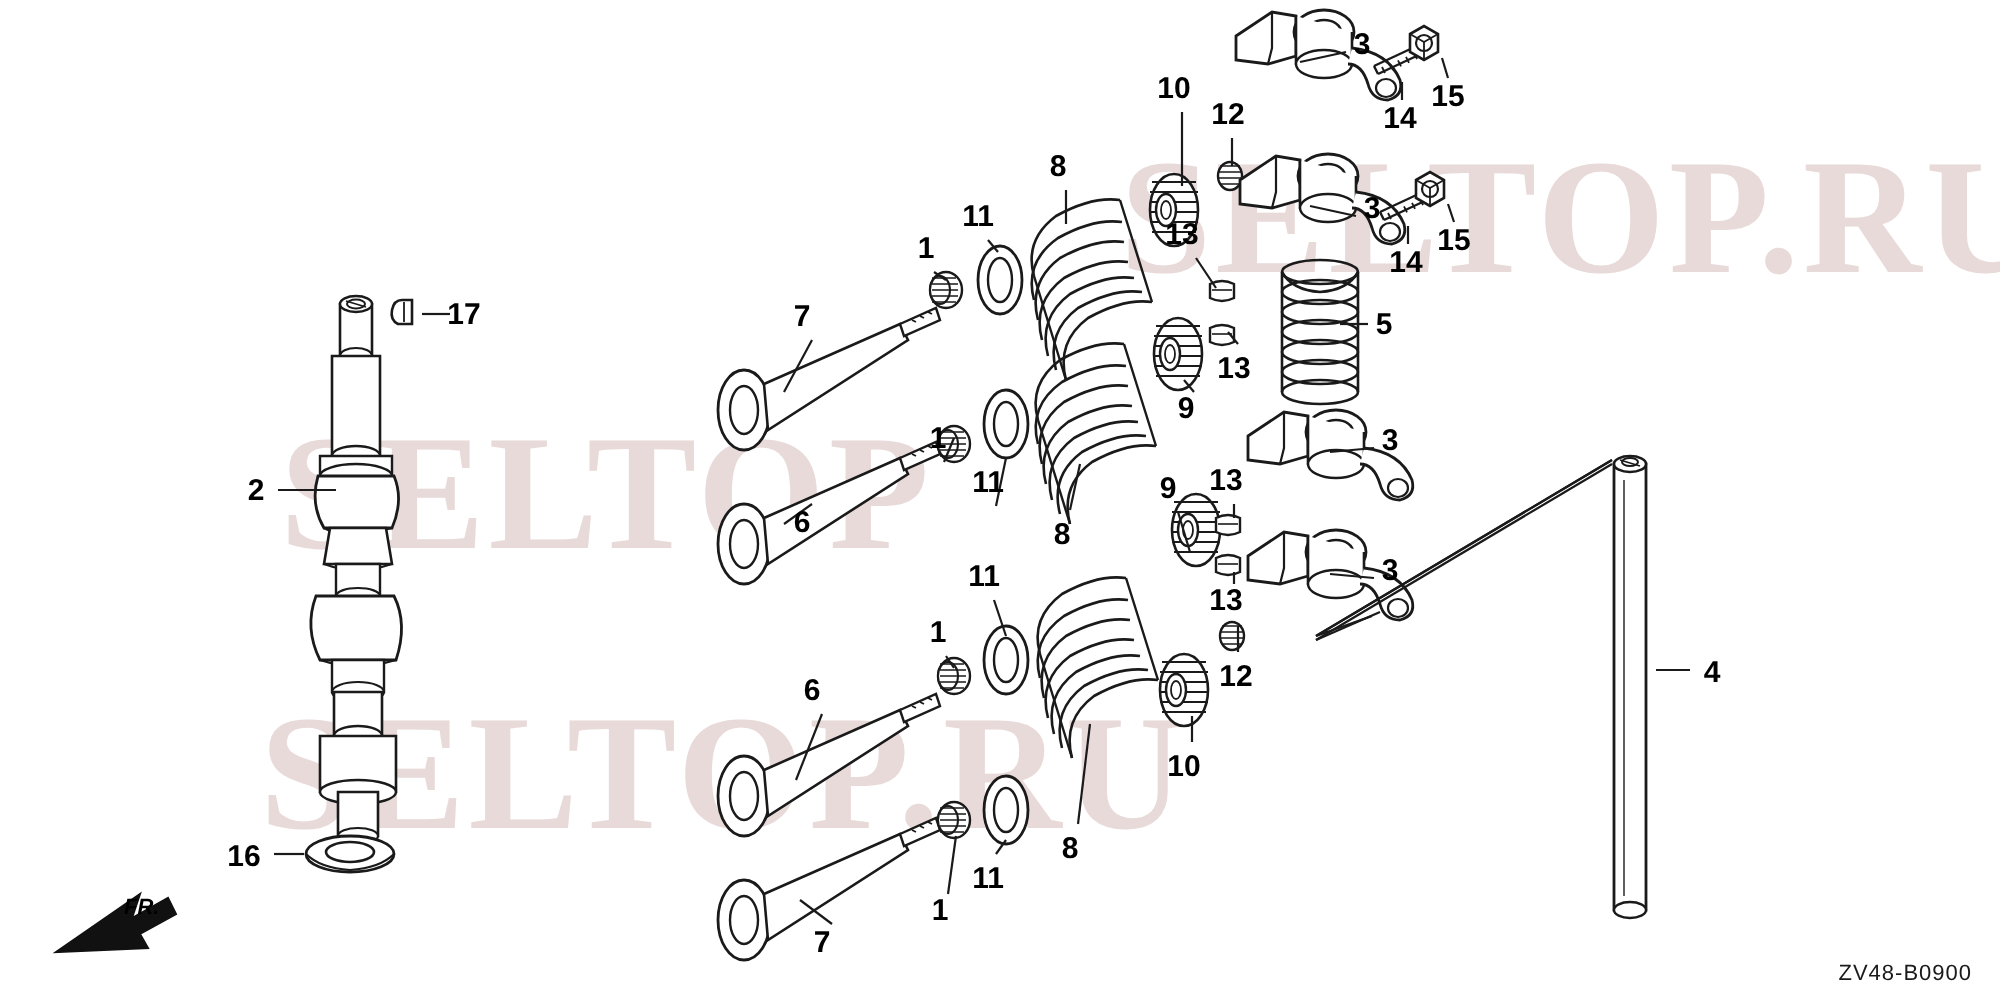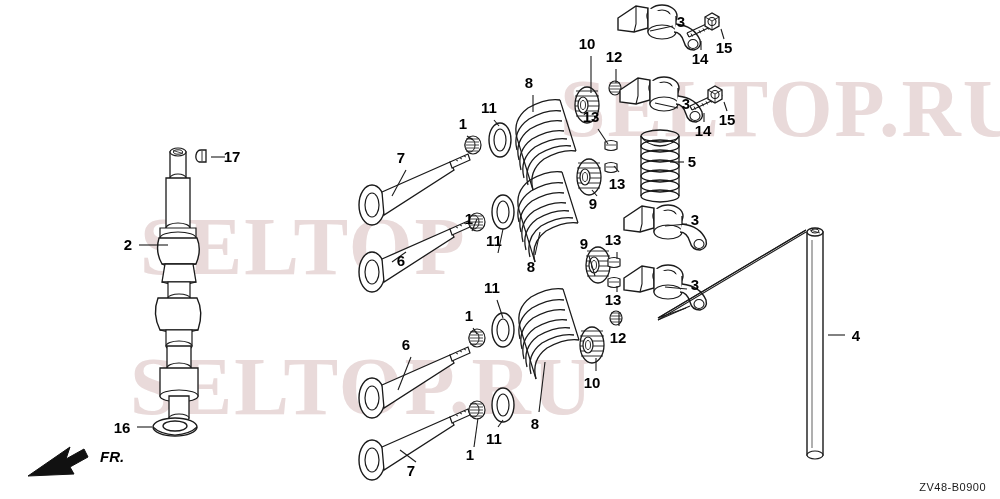"FR." .fr-label { font-size: 15px -> 11px; margin-left: 38px -> none }
